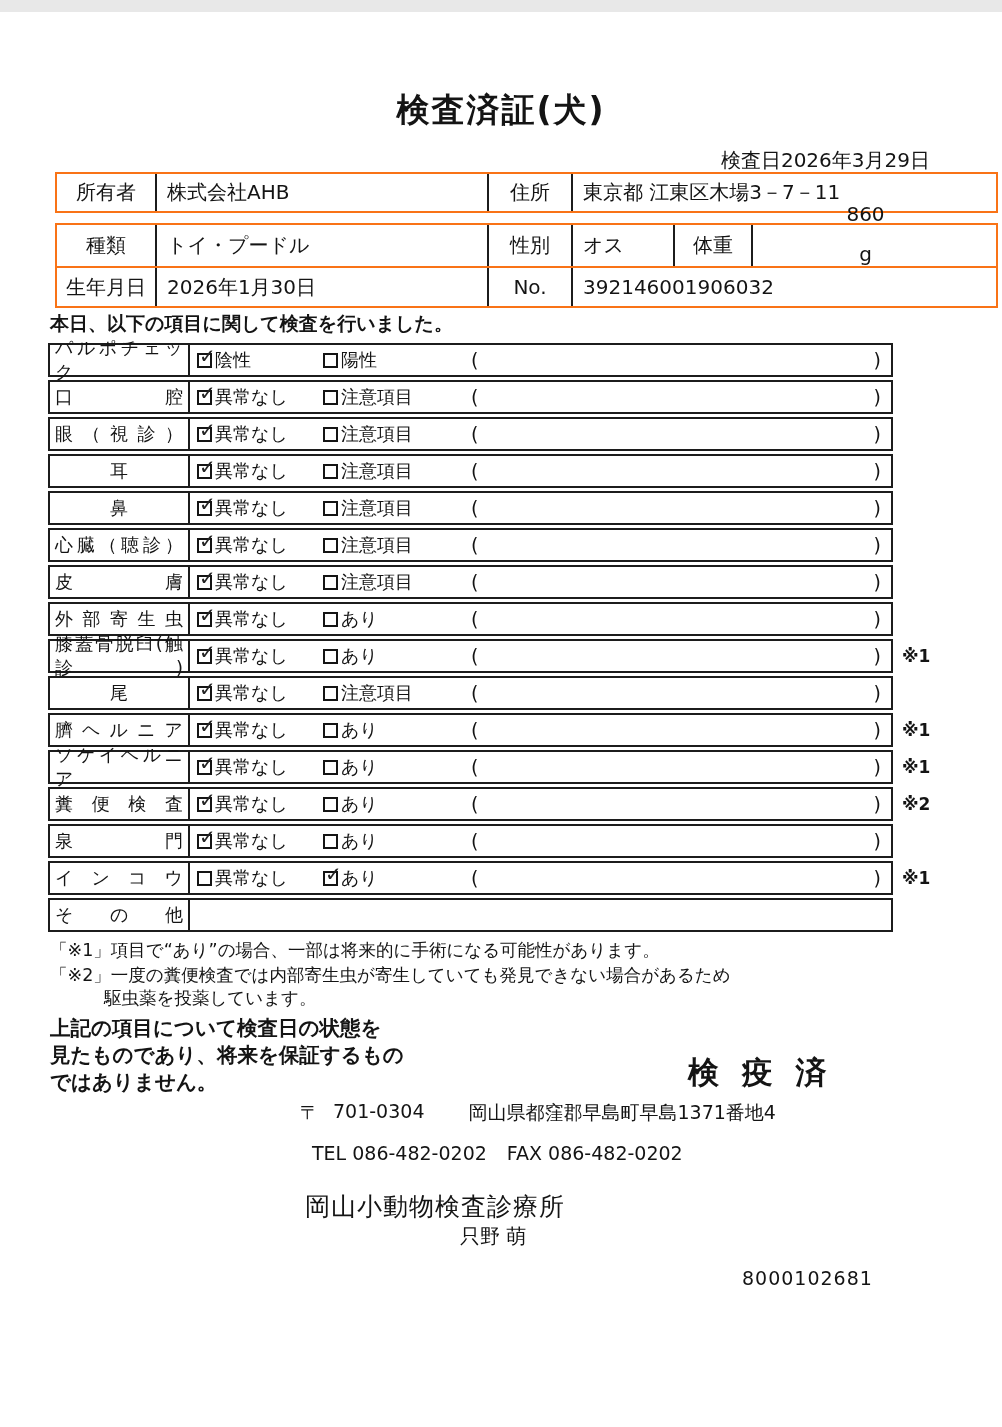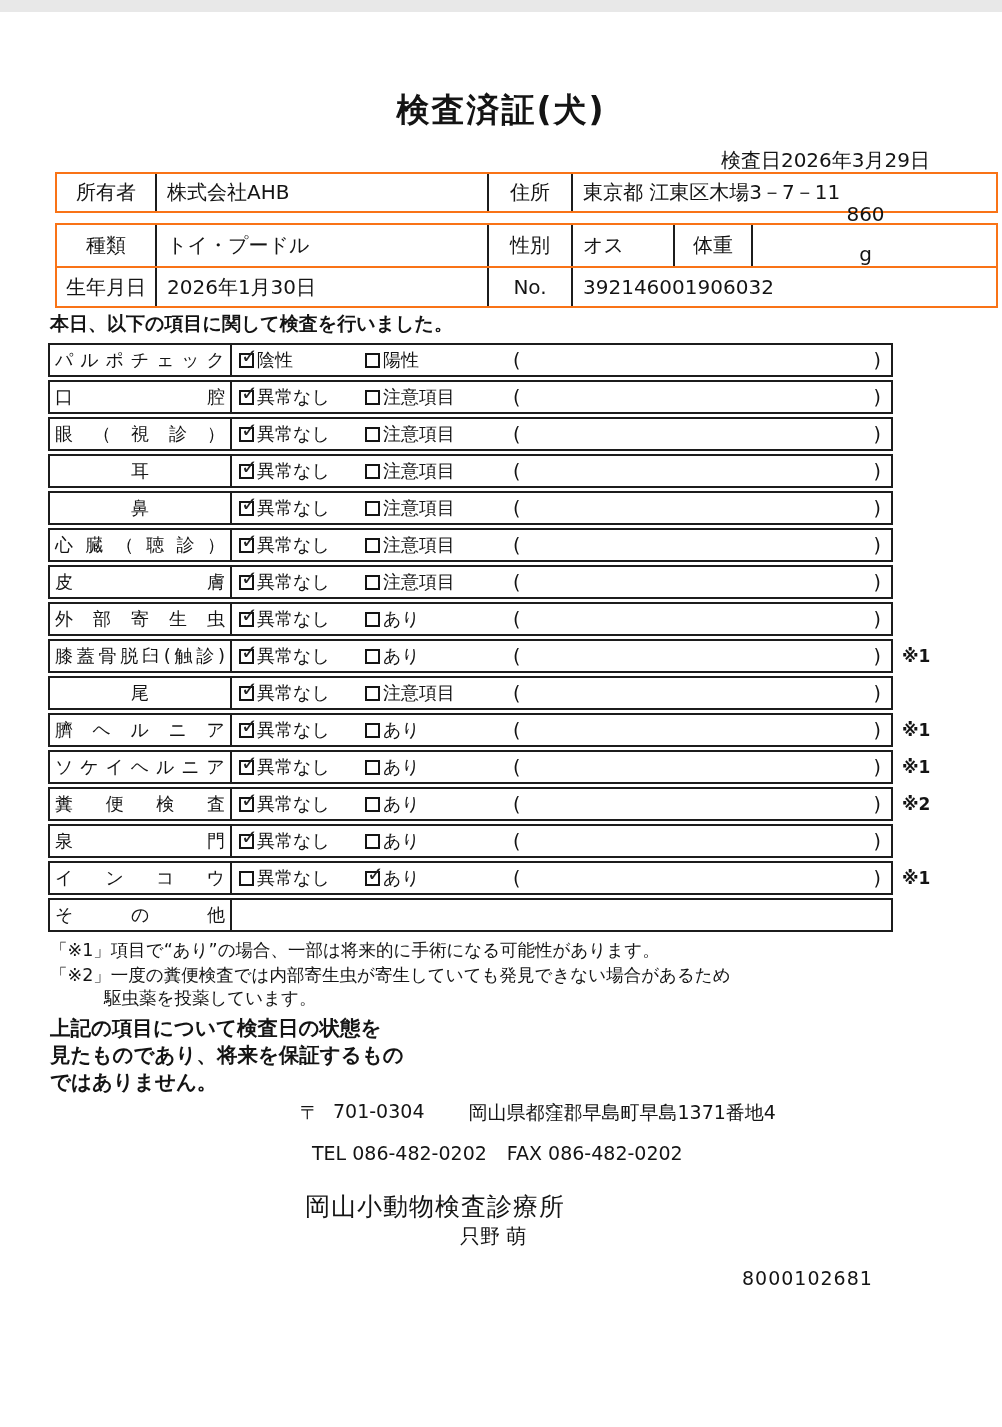"パルポチェック" .chk-label { width: 182px -> 140px }
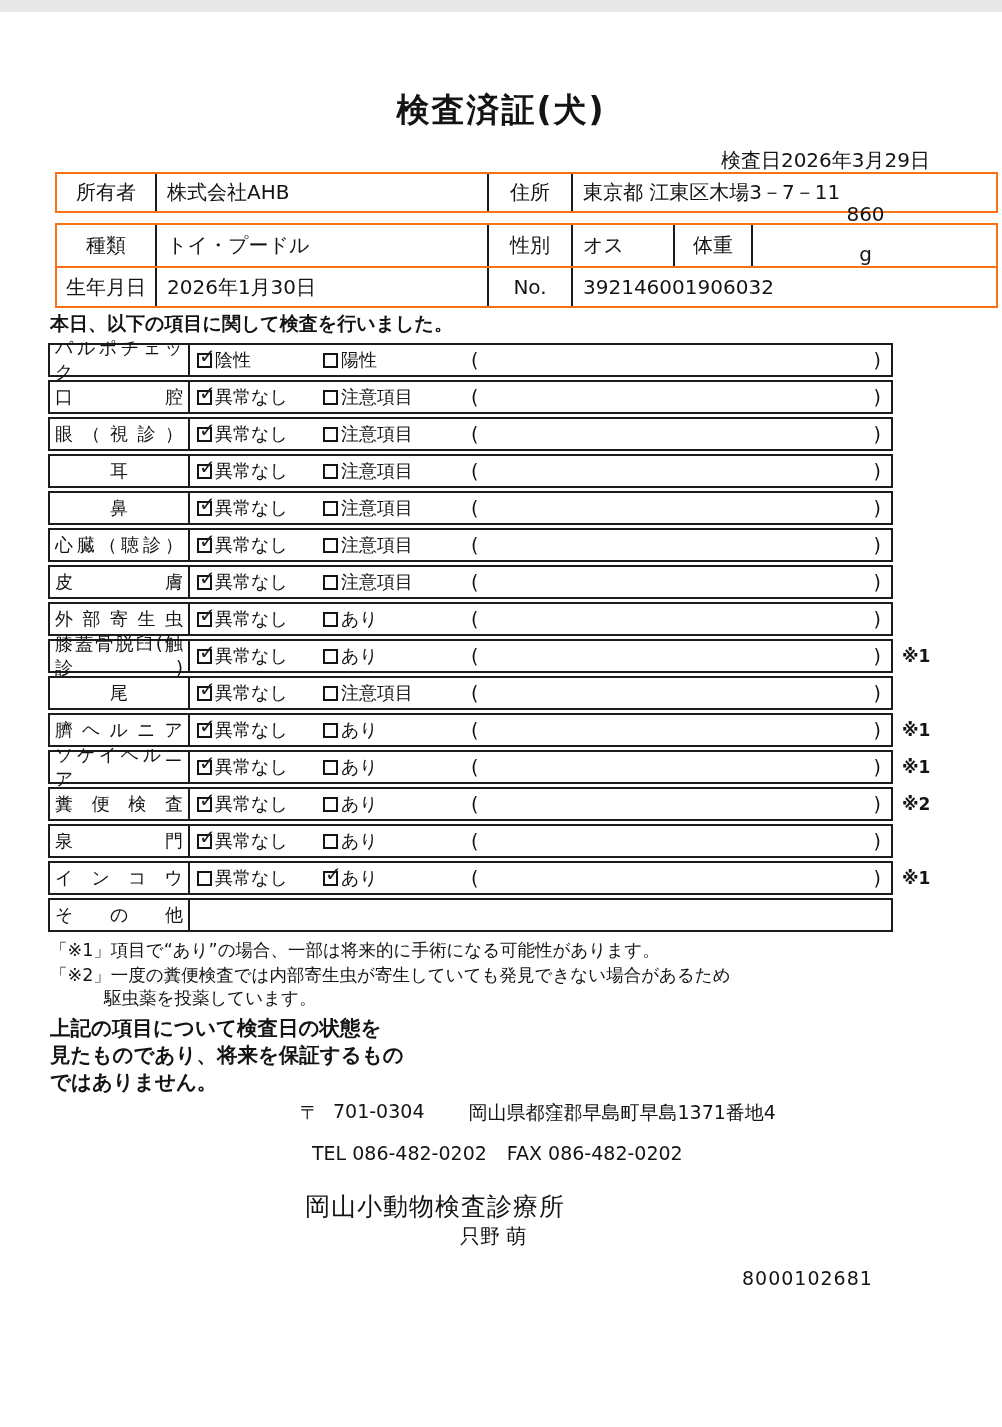"検 疫 済" div.stamp { html: none -> <div>検 疫 済</div> }
